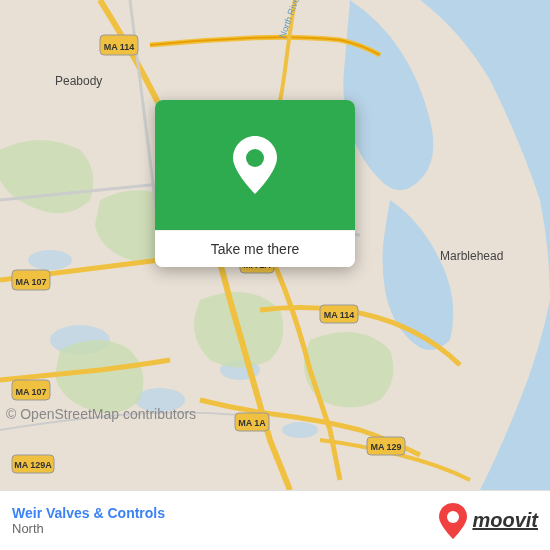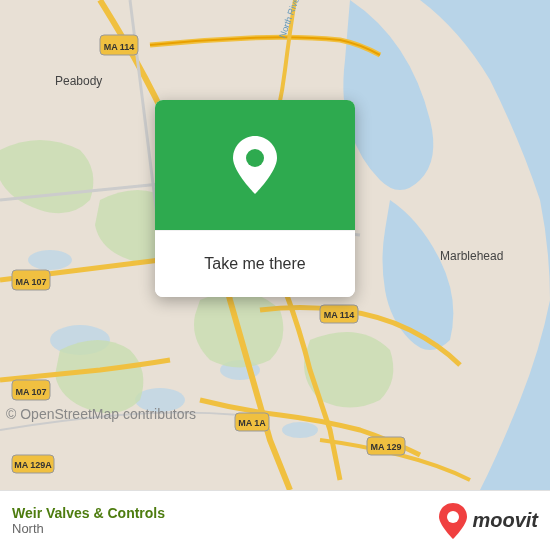"Take me there" #popup-button { font-size: 16px -> 14px; padding: 24px 0 -> 10px 0 }
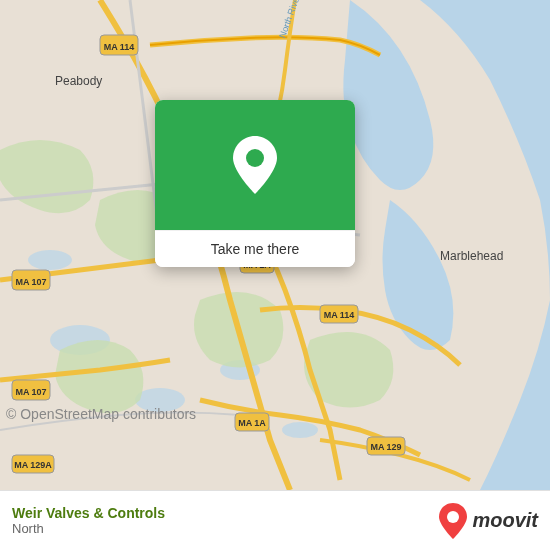"Weir Valves & Controls" #place-name { color: #4d7c0f -> #3b82f6 }
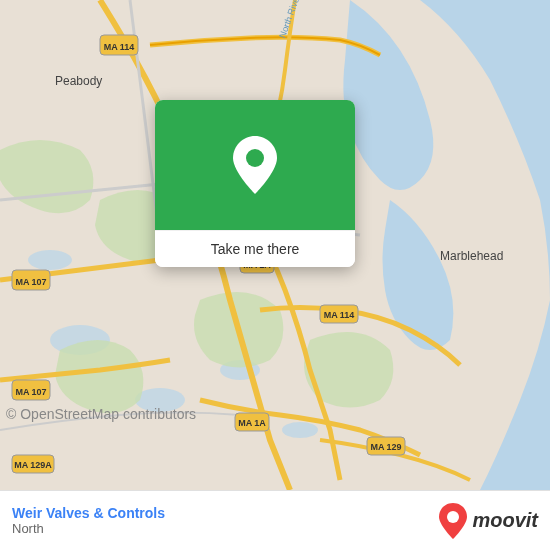"moovit" #moovit-text { text-decoration: none -> underline }
